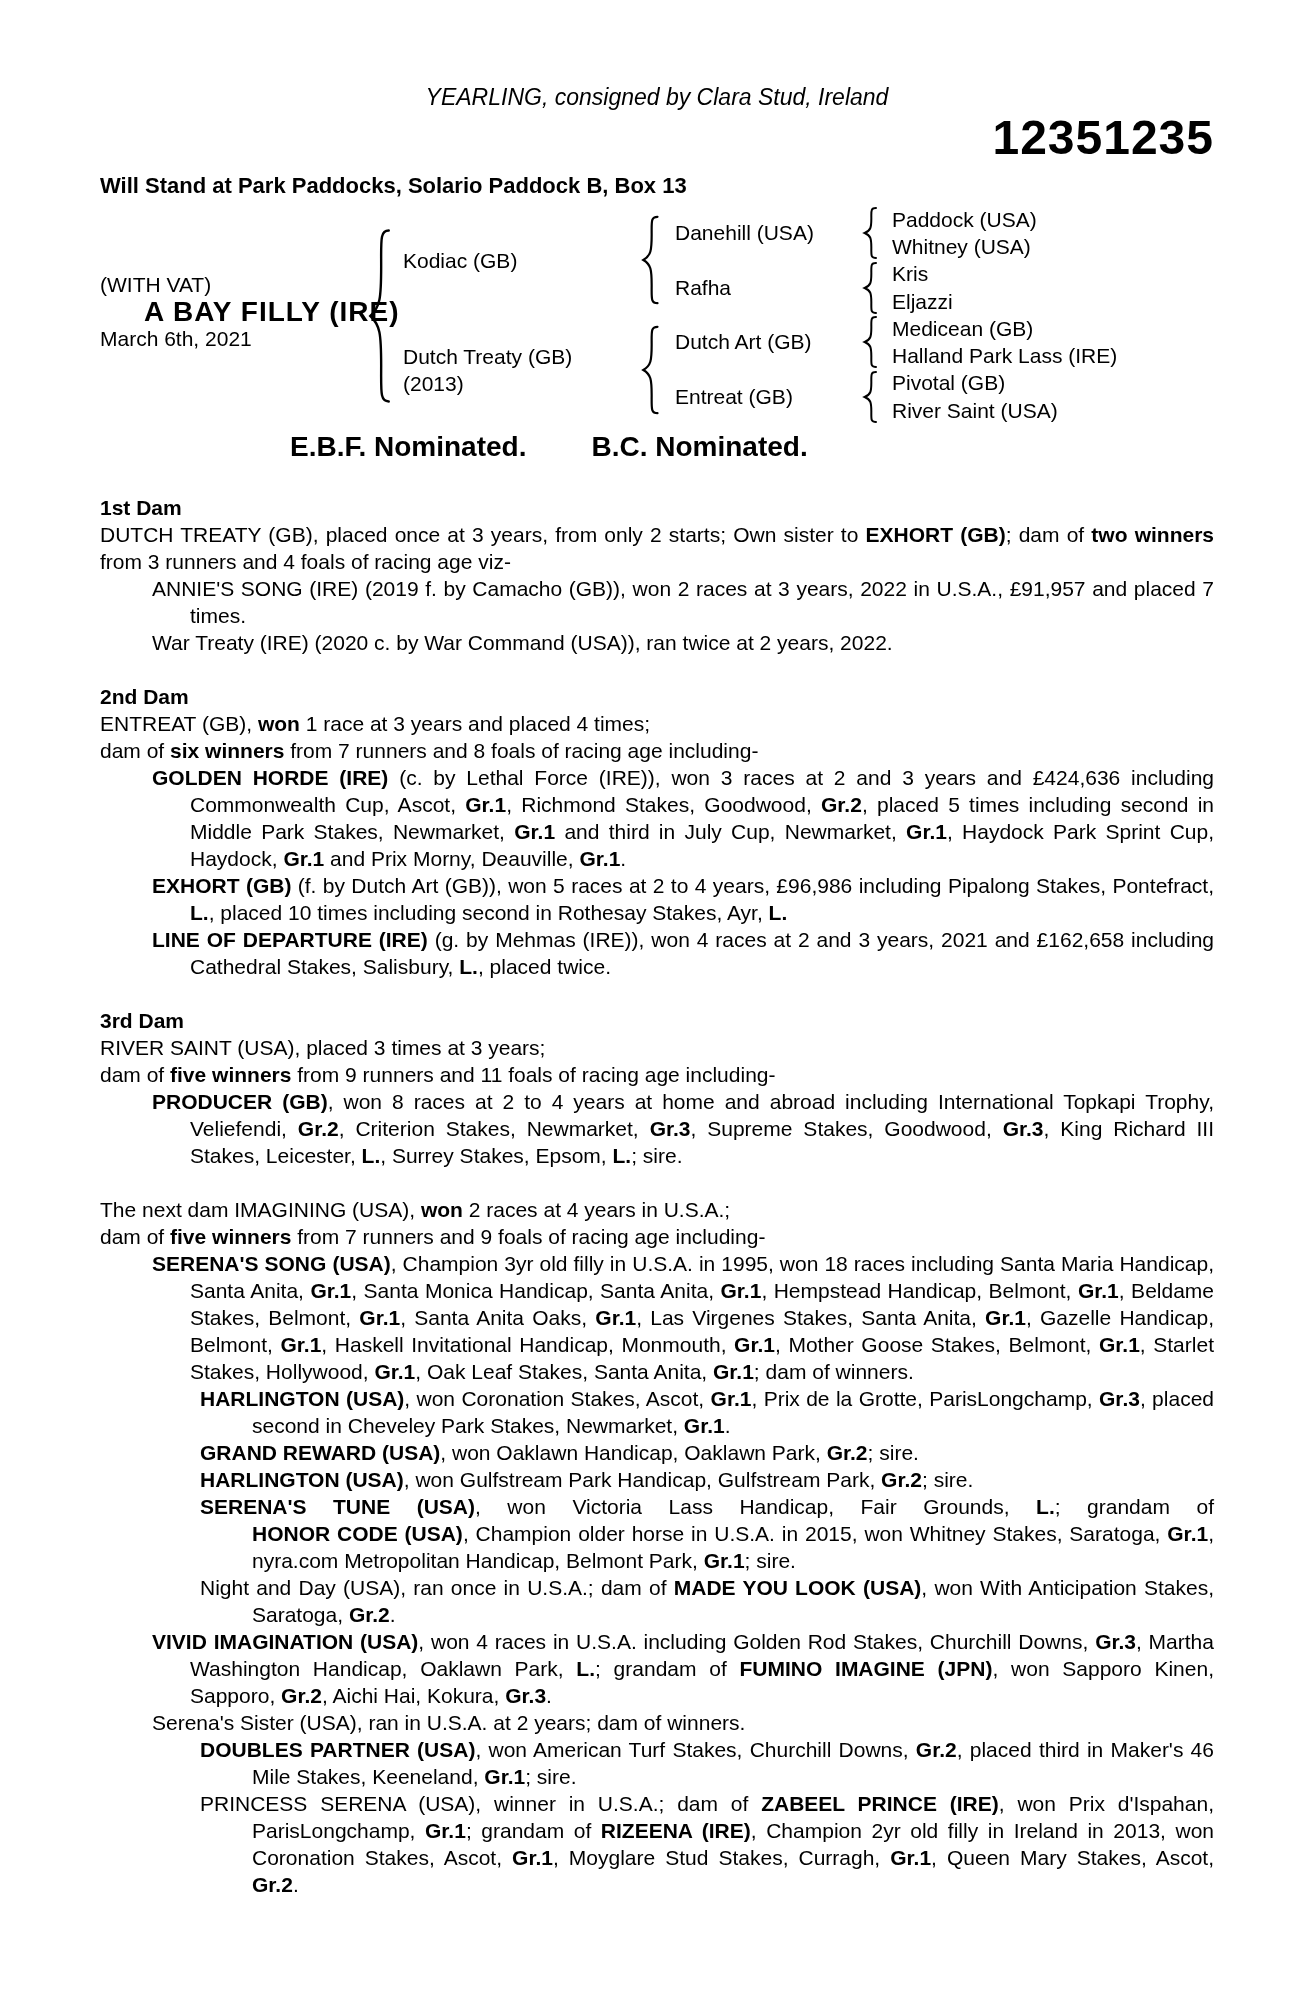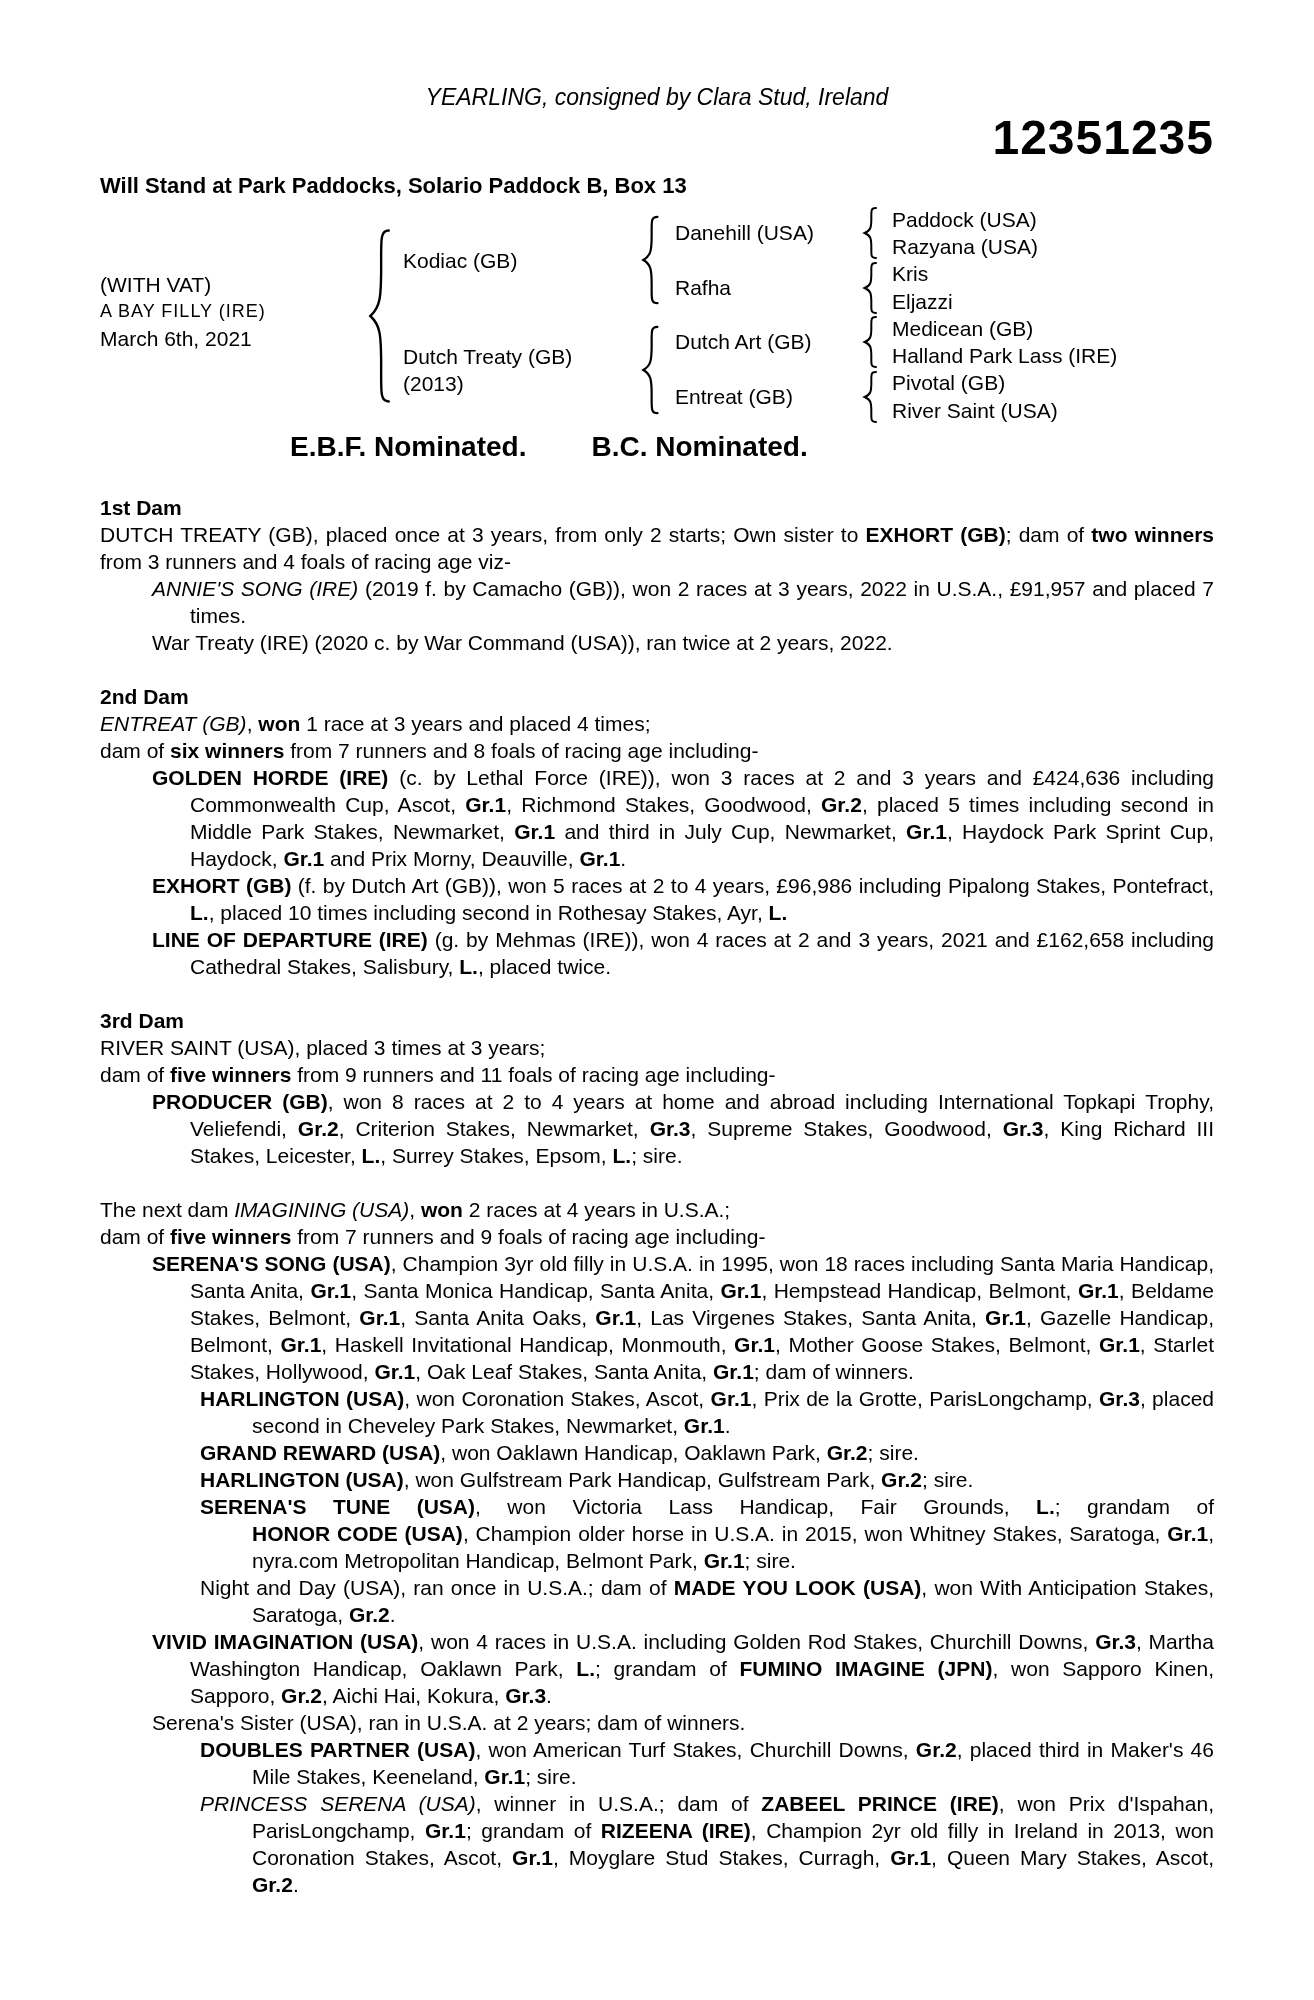"Razyana (USA)" div.gname { text: Razyana -> Whitney }
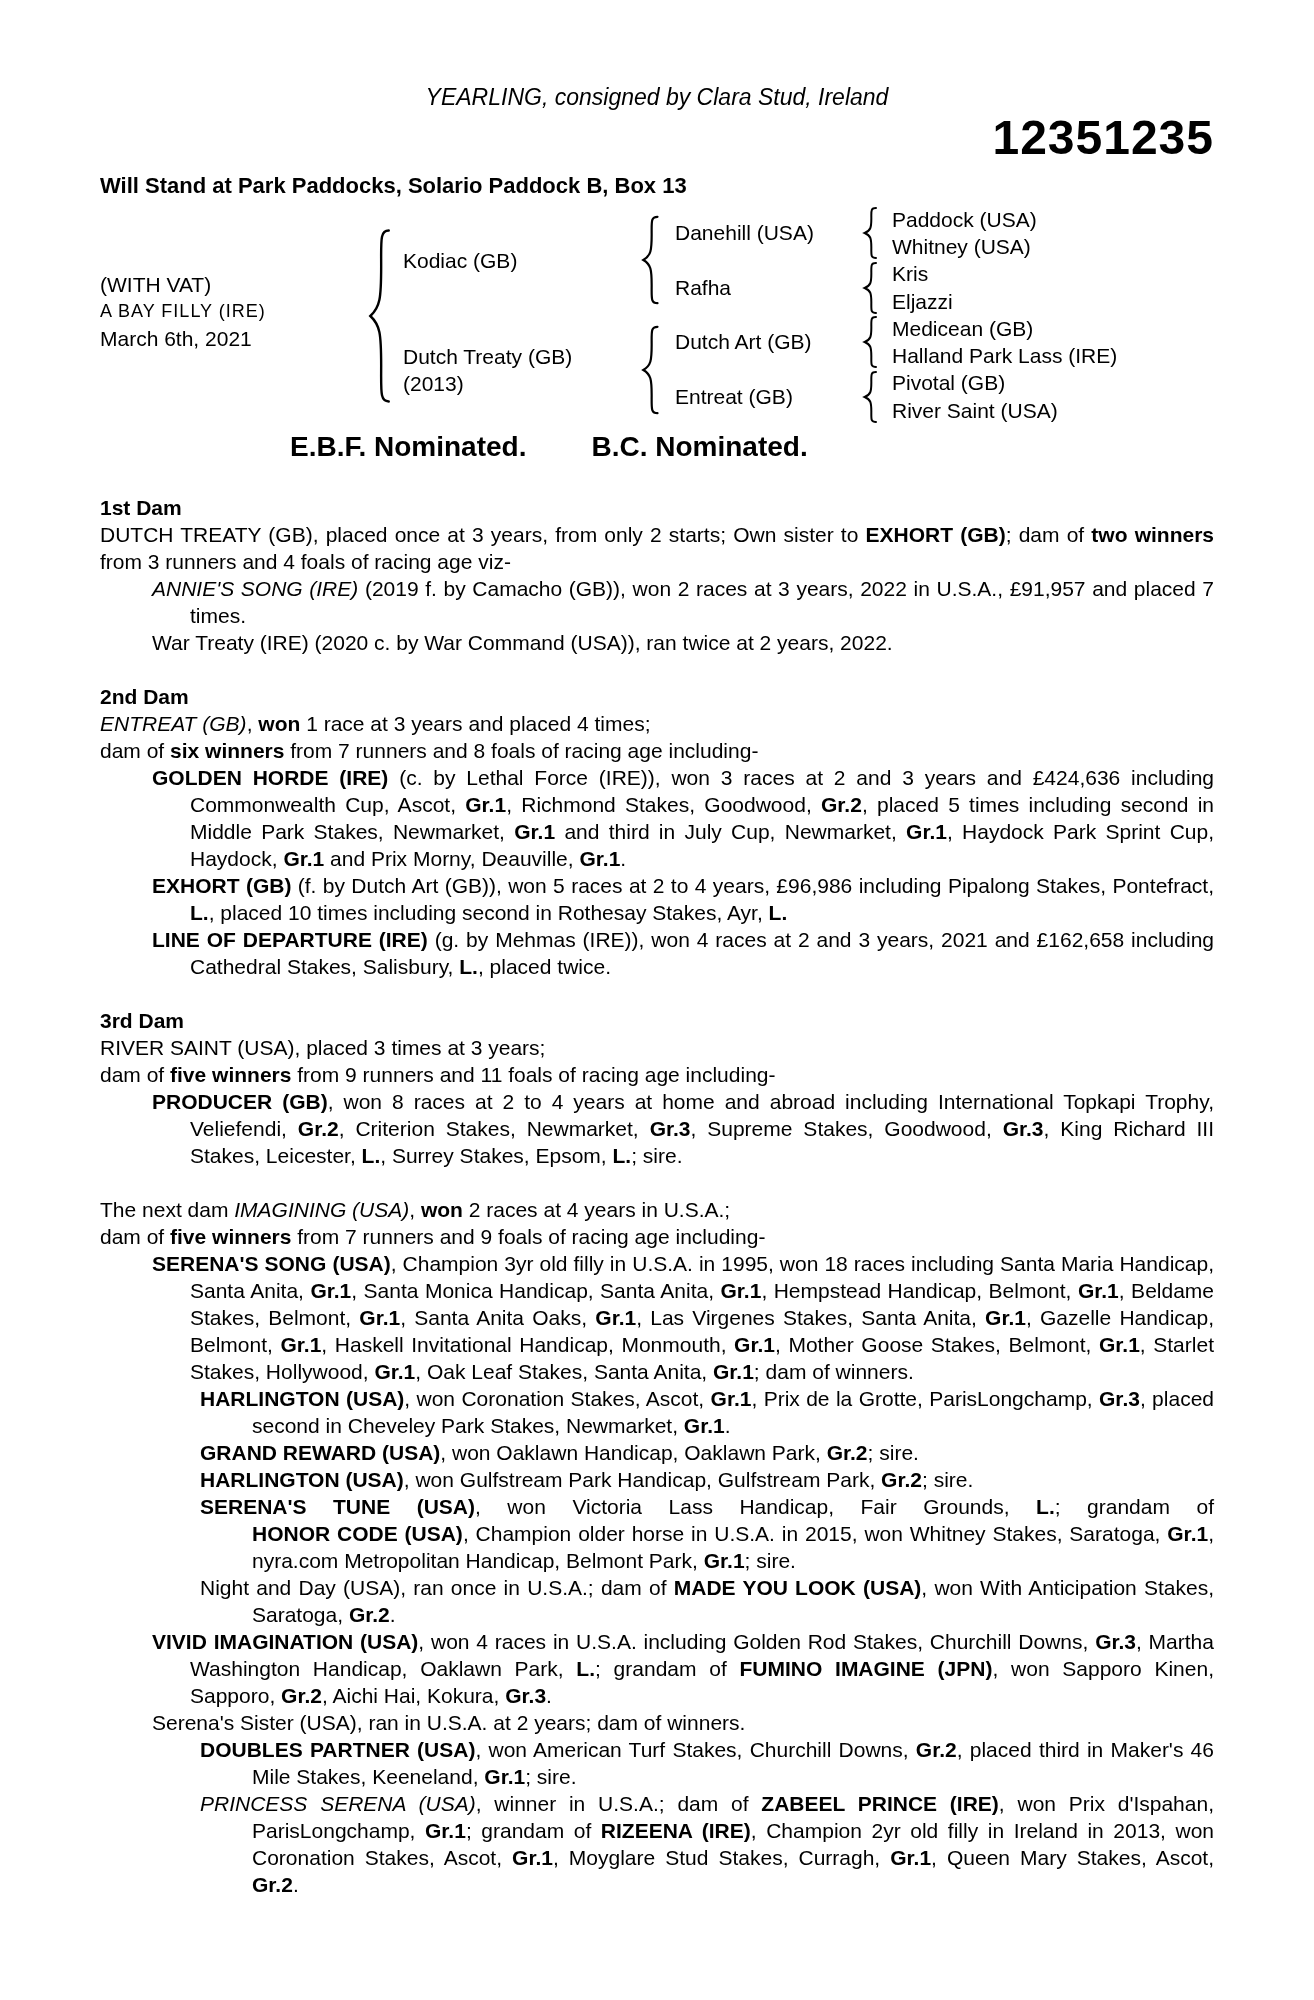"A BAY FILLY (IRE)" .horse-name { font-size: 18px -> 28px; font-weight: normal -> bold; margin-left: none -> 44px }
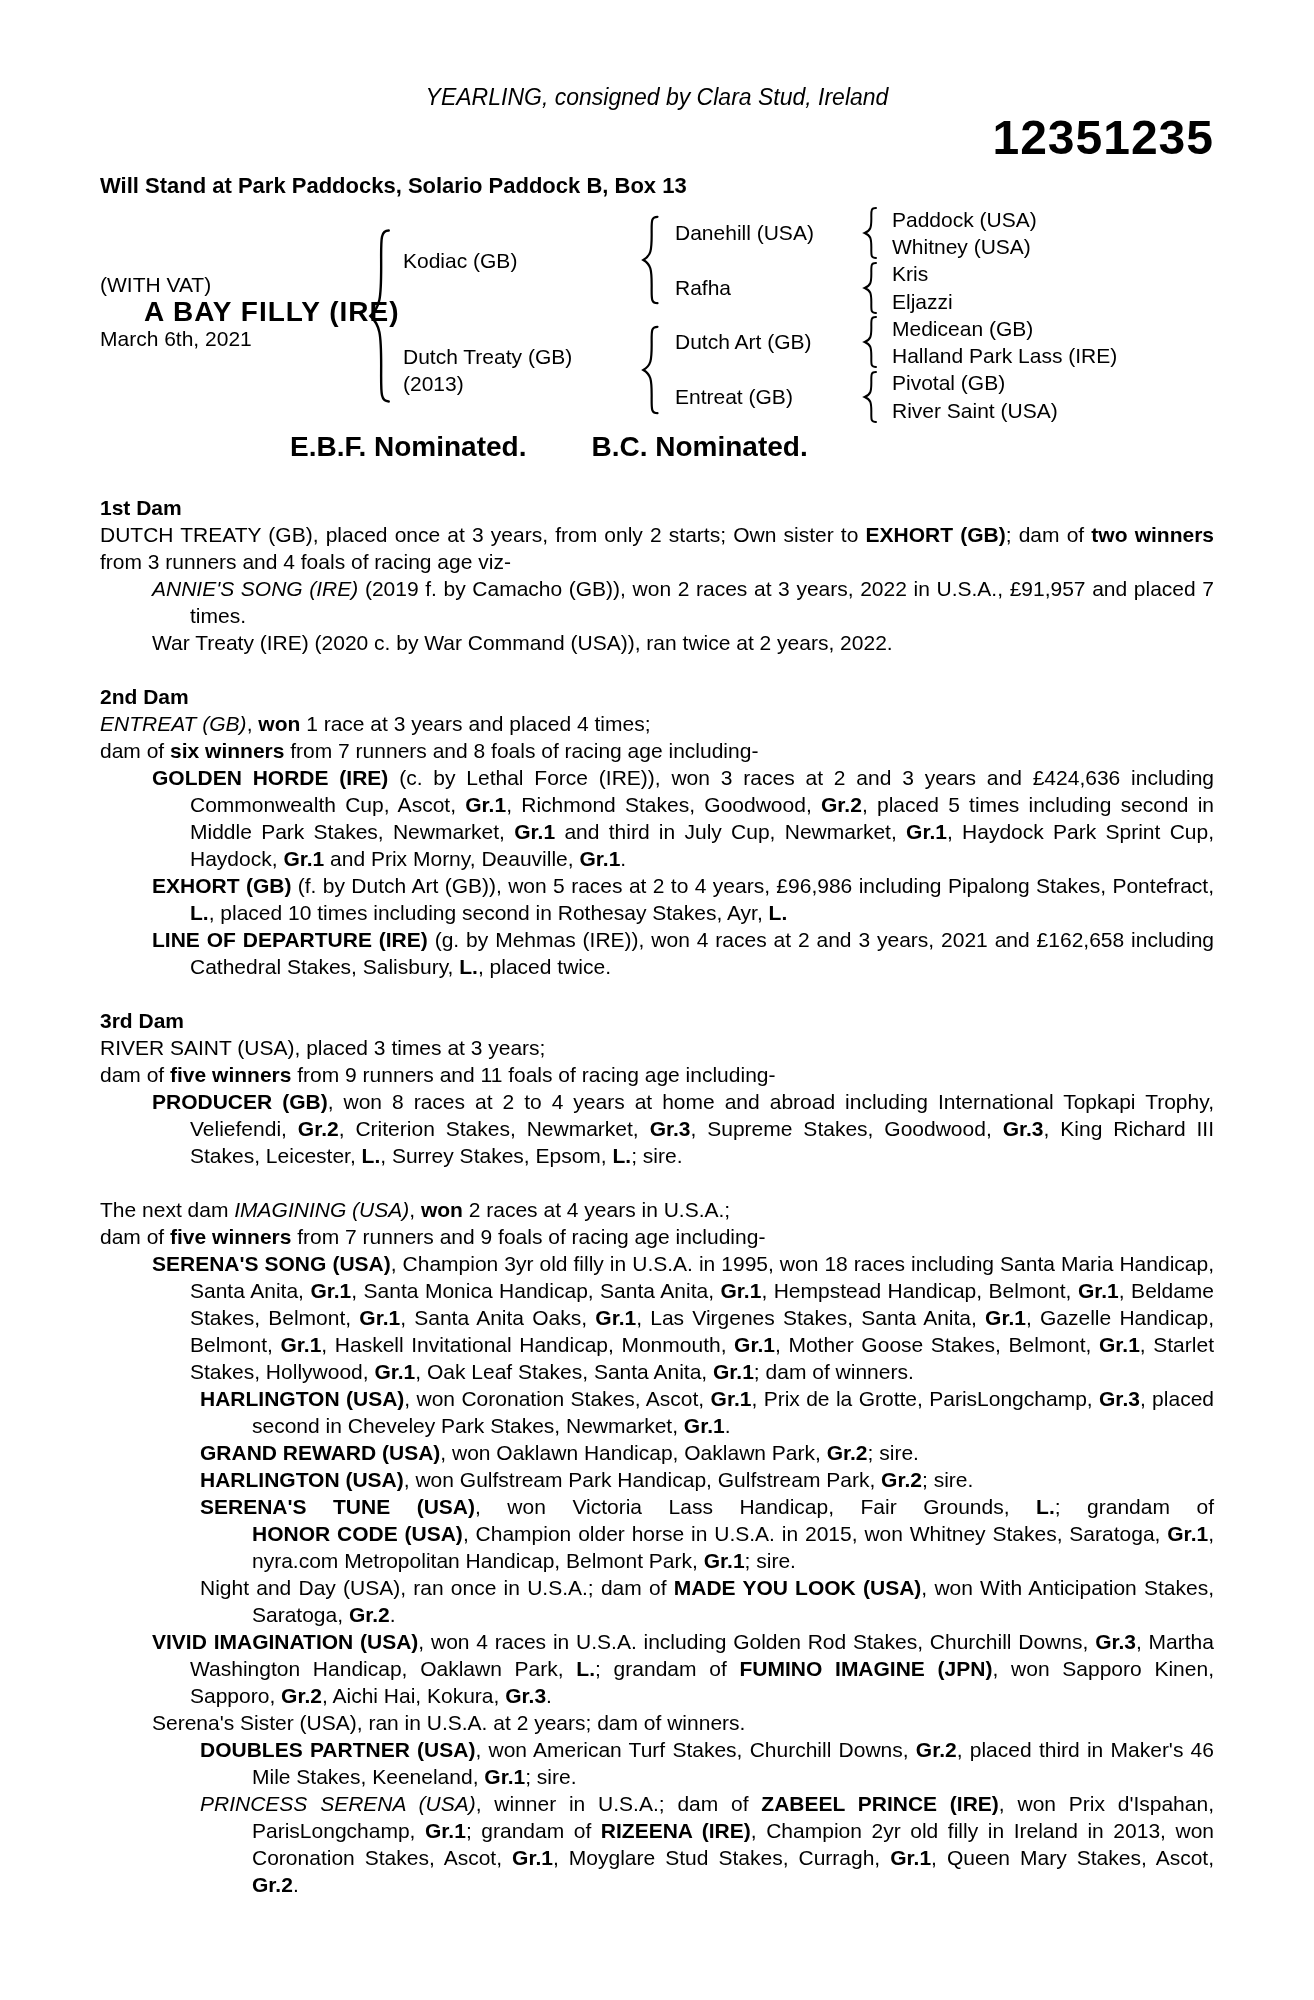"ANNIE'S SONG (IRE)" .italic { font-style: italic -> none }
